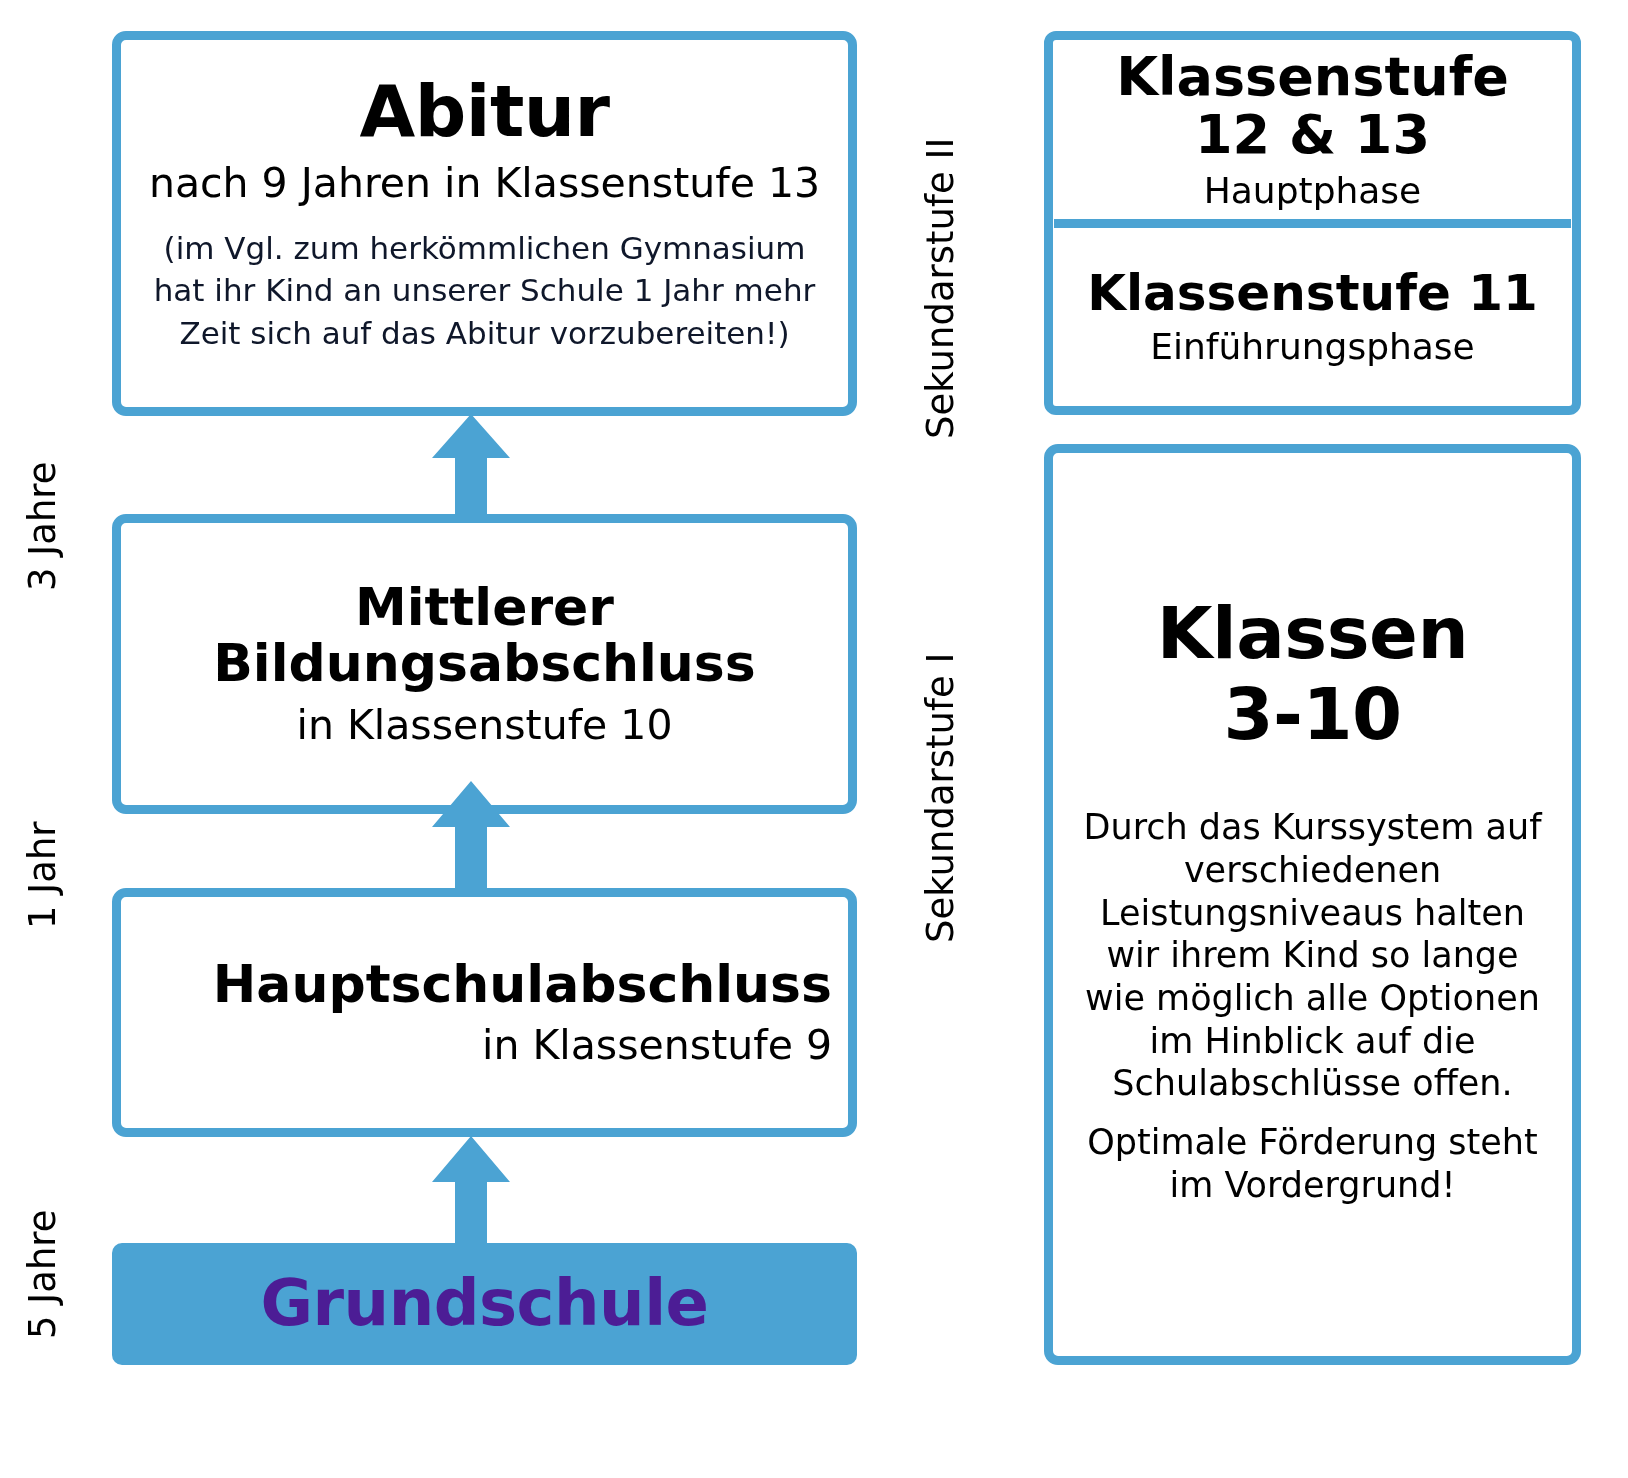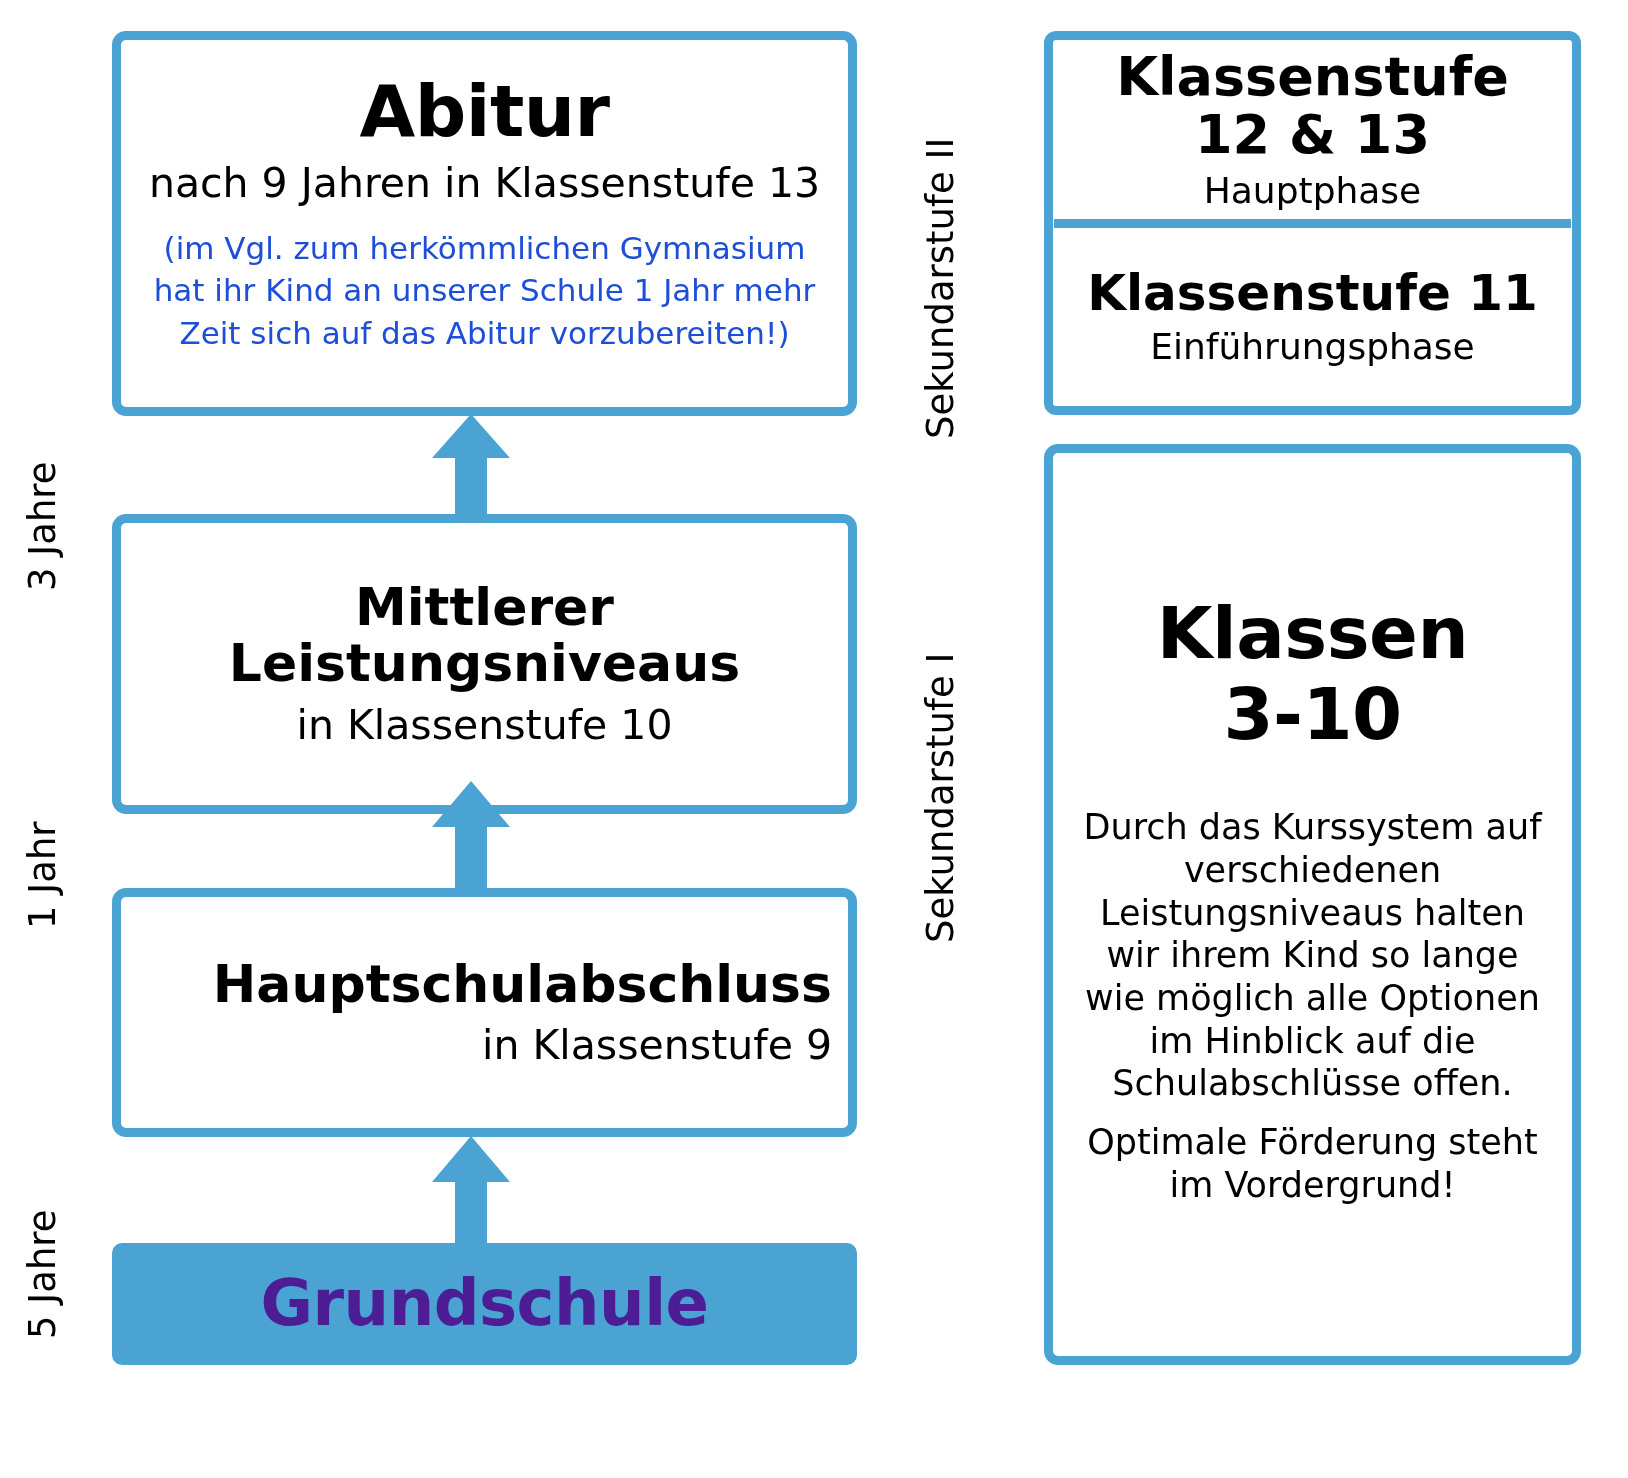"(im Vgl. zum herkömmlichen Gymnasium" .note { color: #1d4ed8 -> #0f172a }
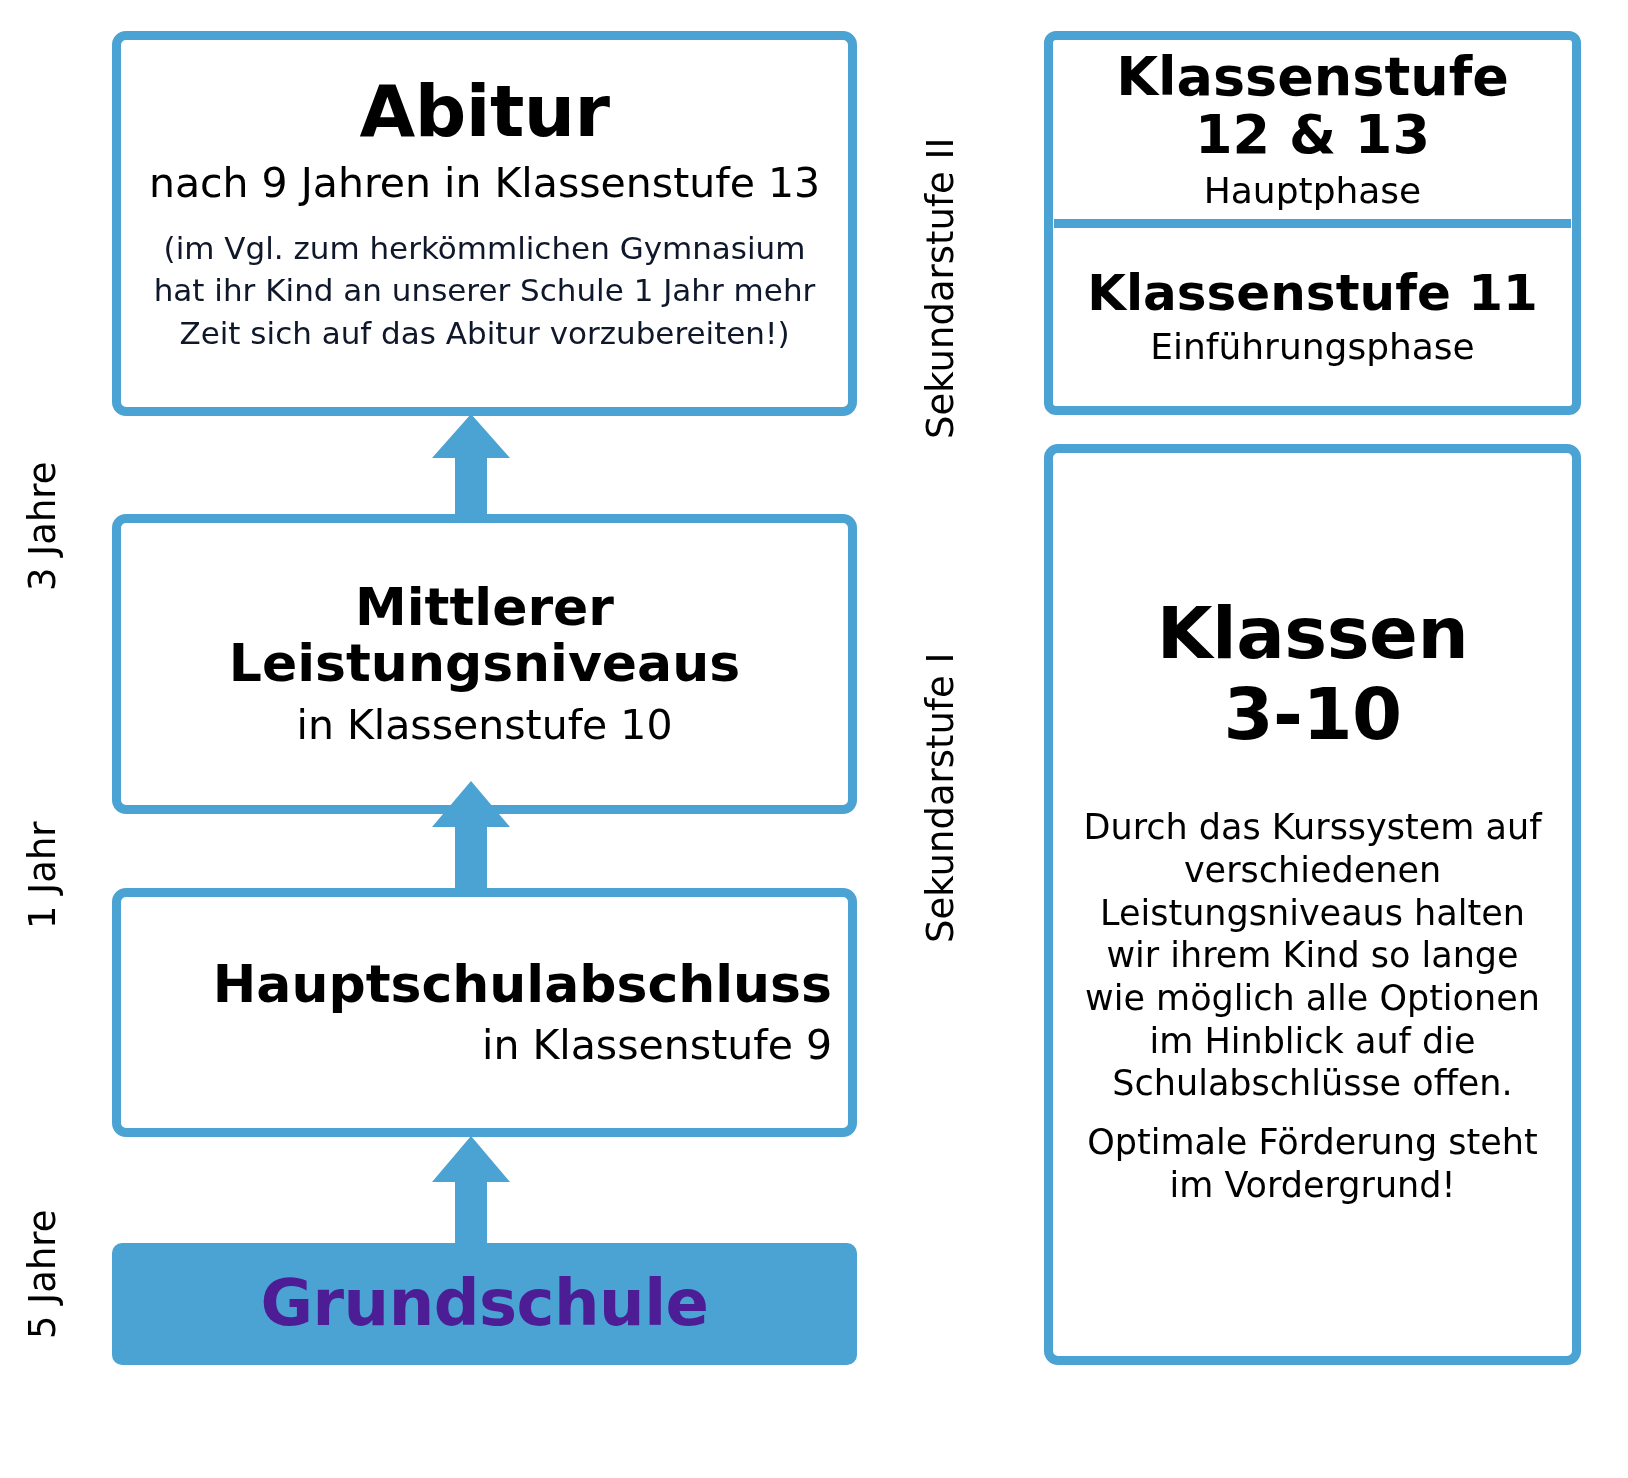"Leistungsniveaus" div.title-lg { text: Leistungsniveaus -> Bildungsabschluss }
